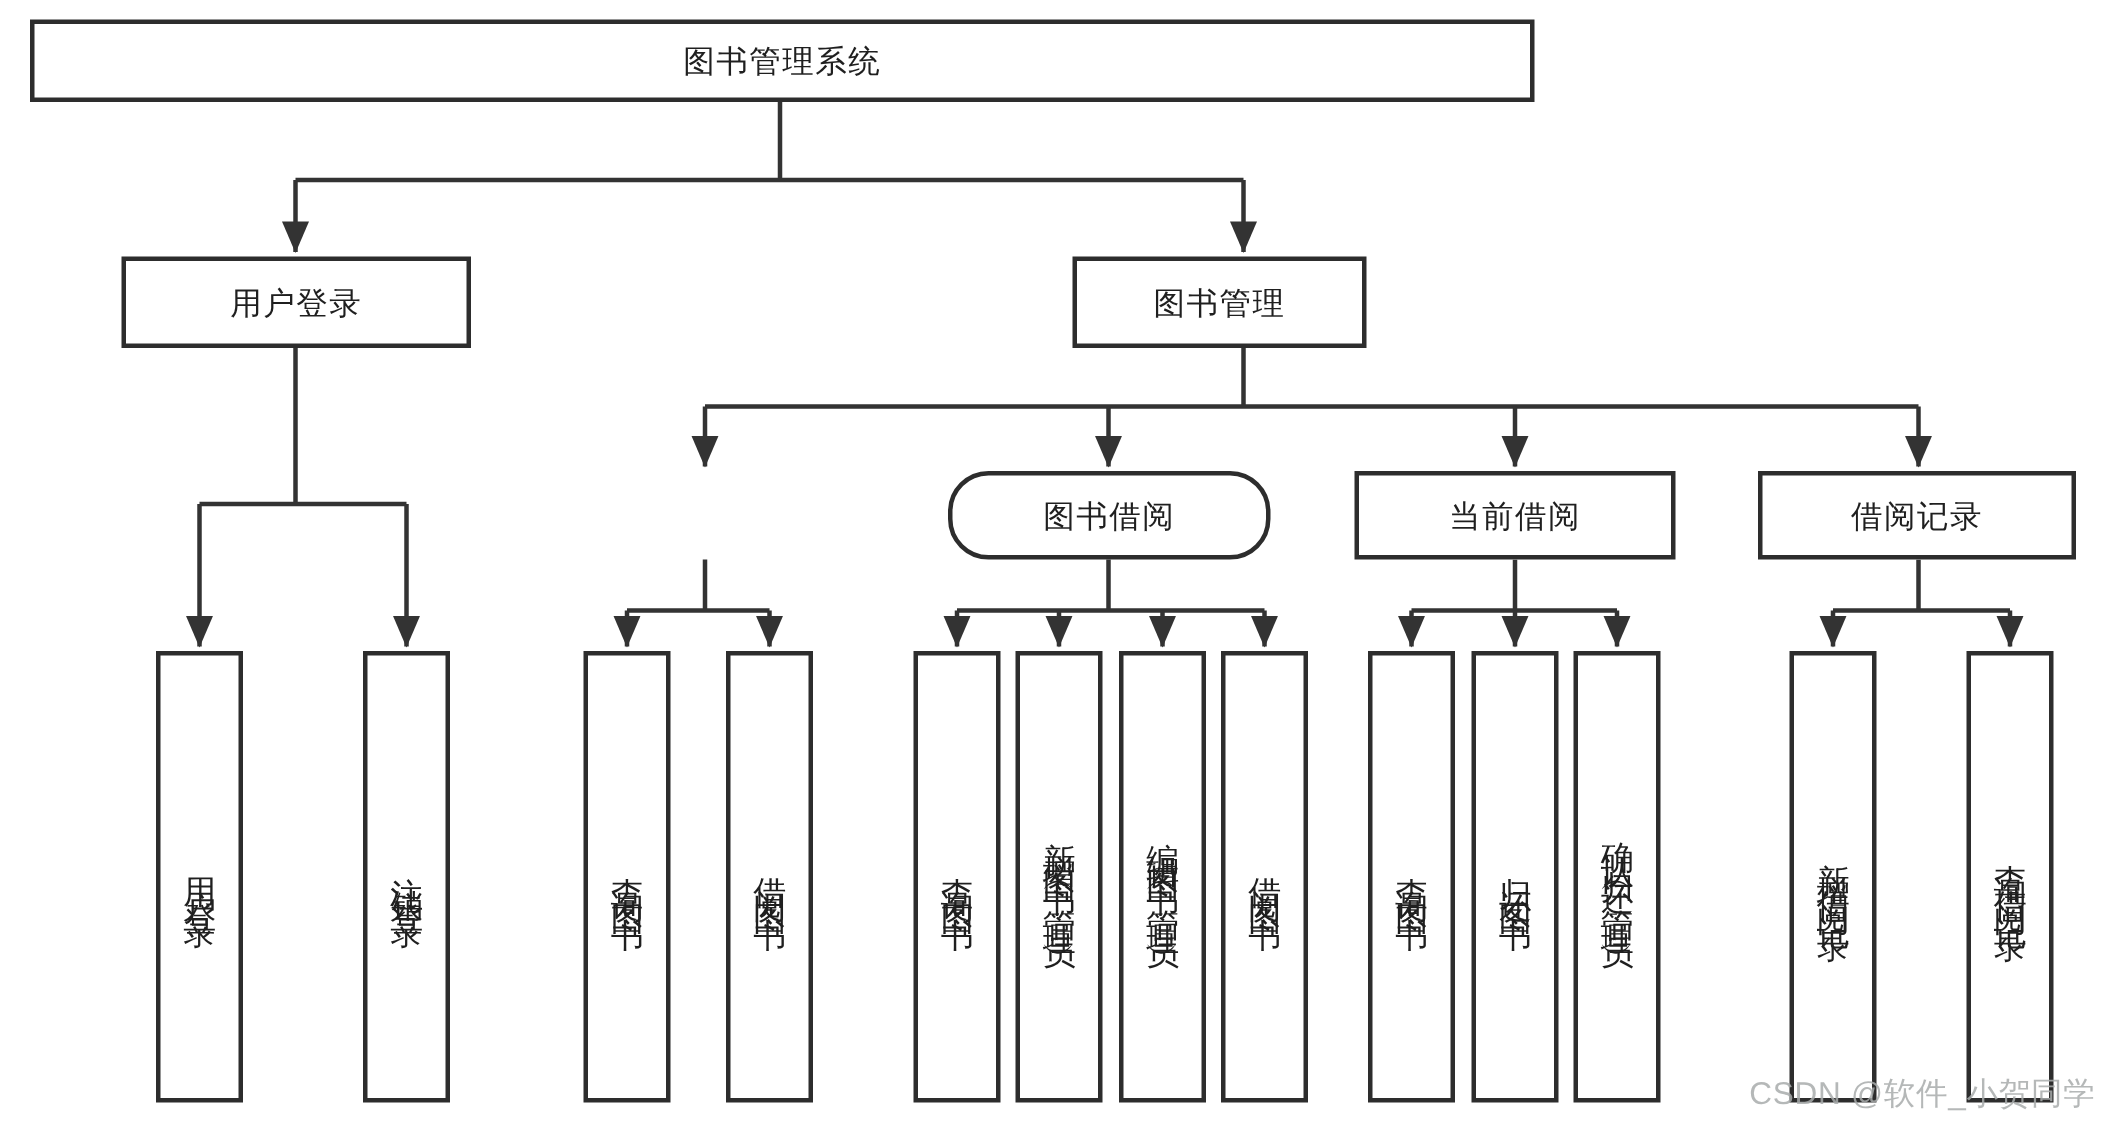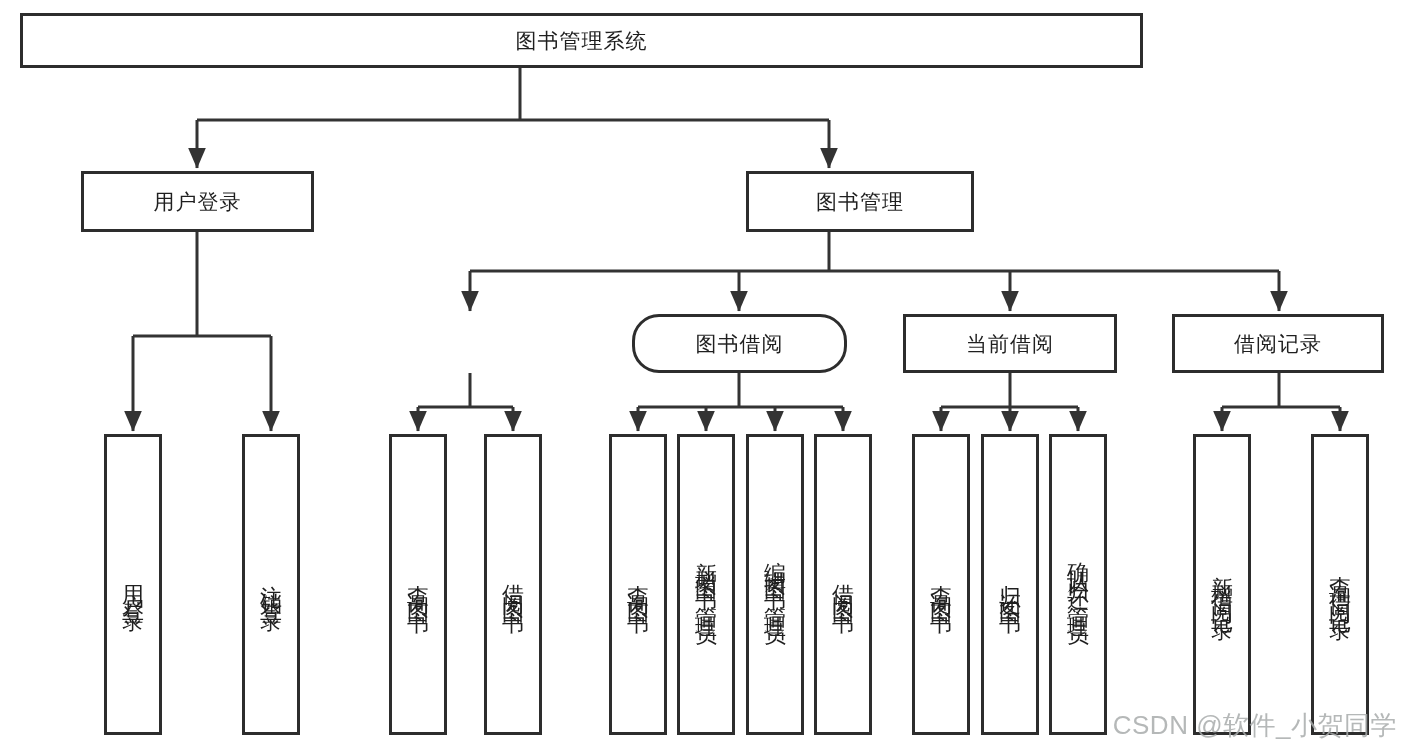"图书管理系统" div.node { width: 1123px -> 1003px }
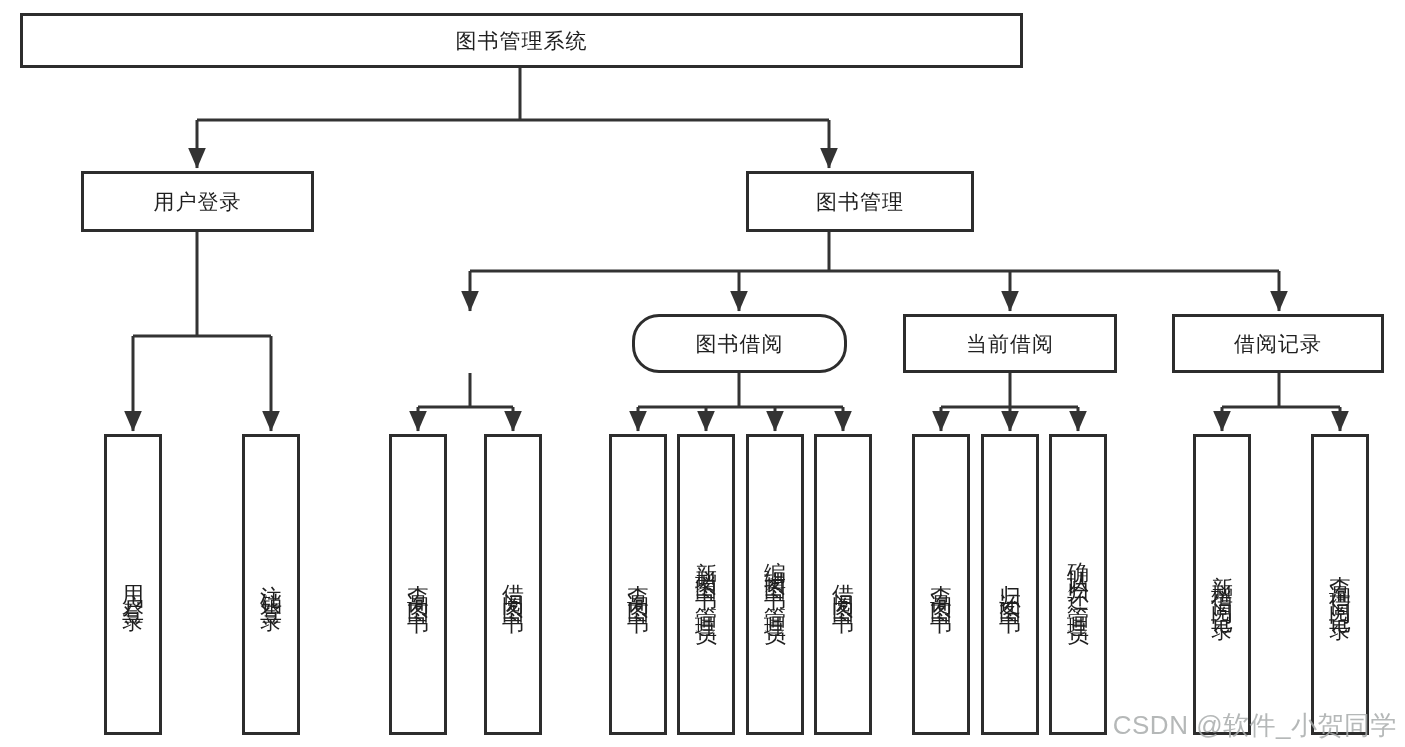"图书管理" div.node { left: 746px -> 715px; width: 228px -> 196px }
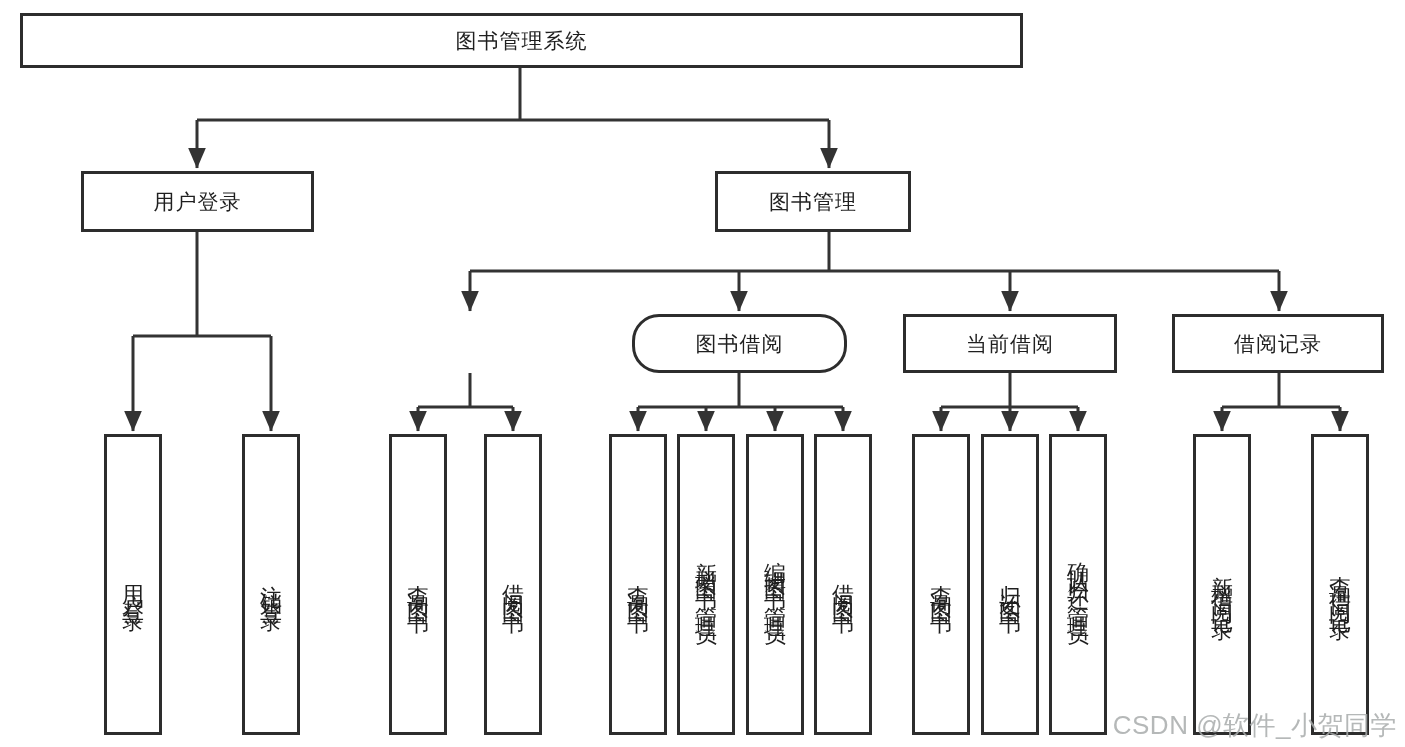"CSDN @软件_小贺同学" .watermark { font-size: 26px -> 21px }
